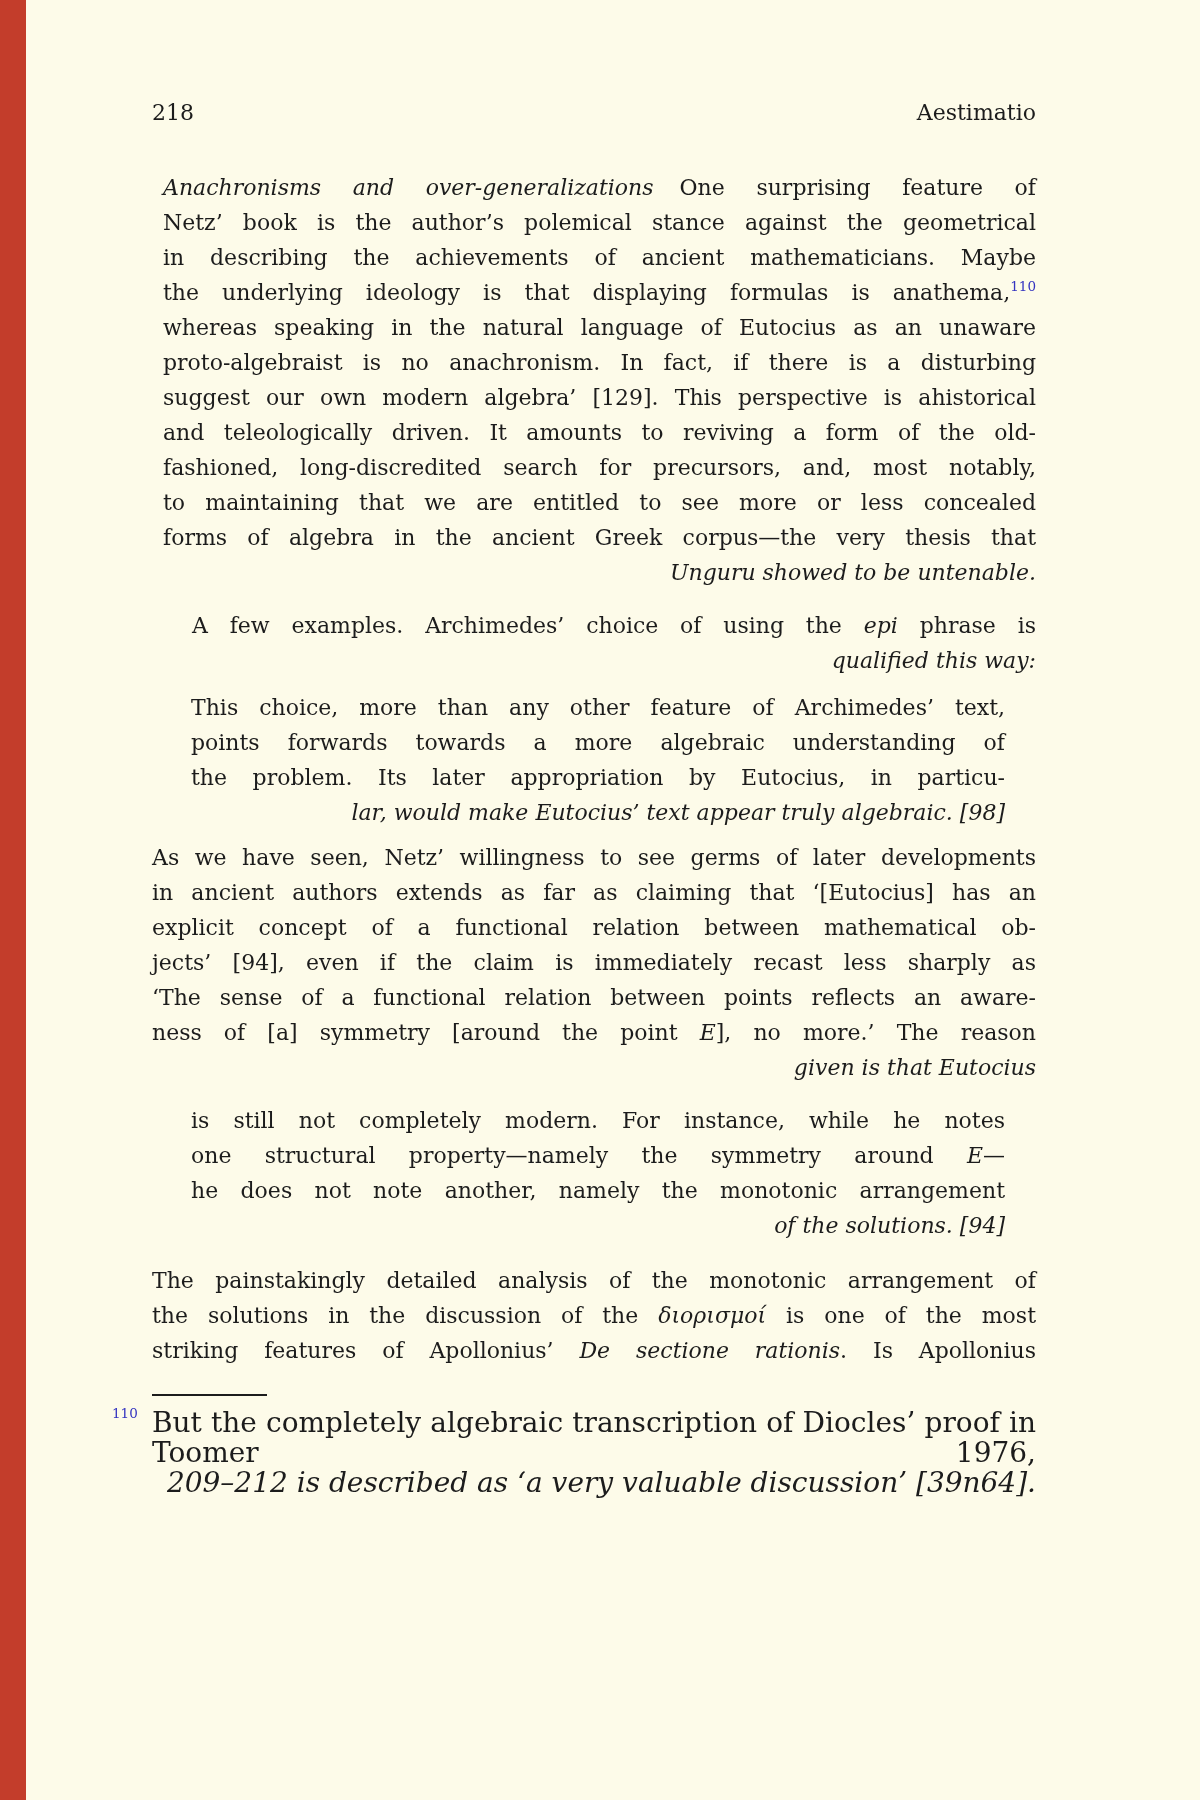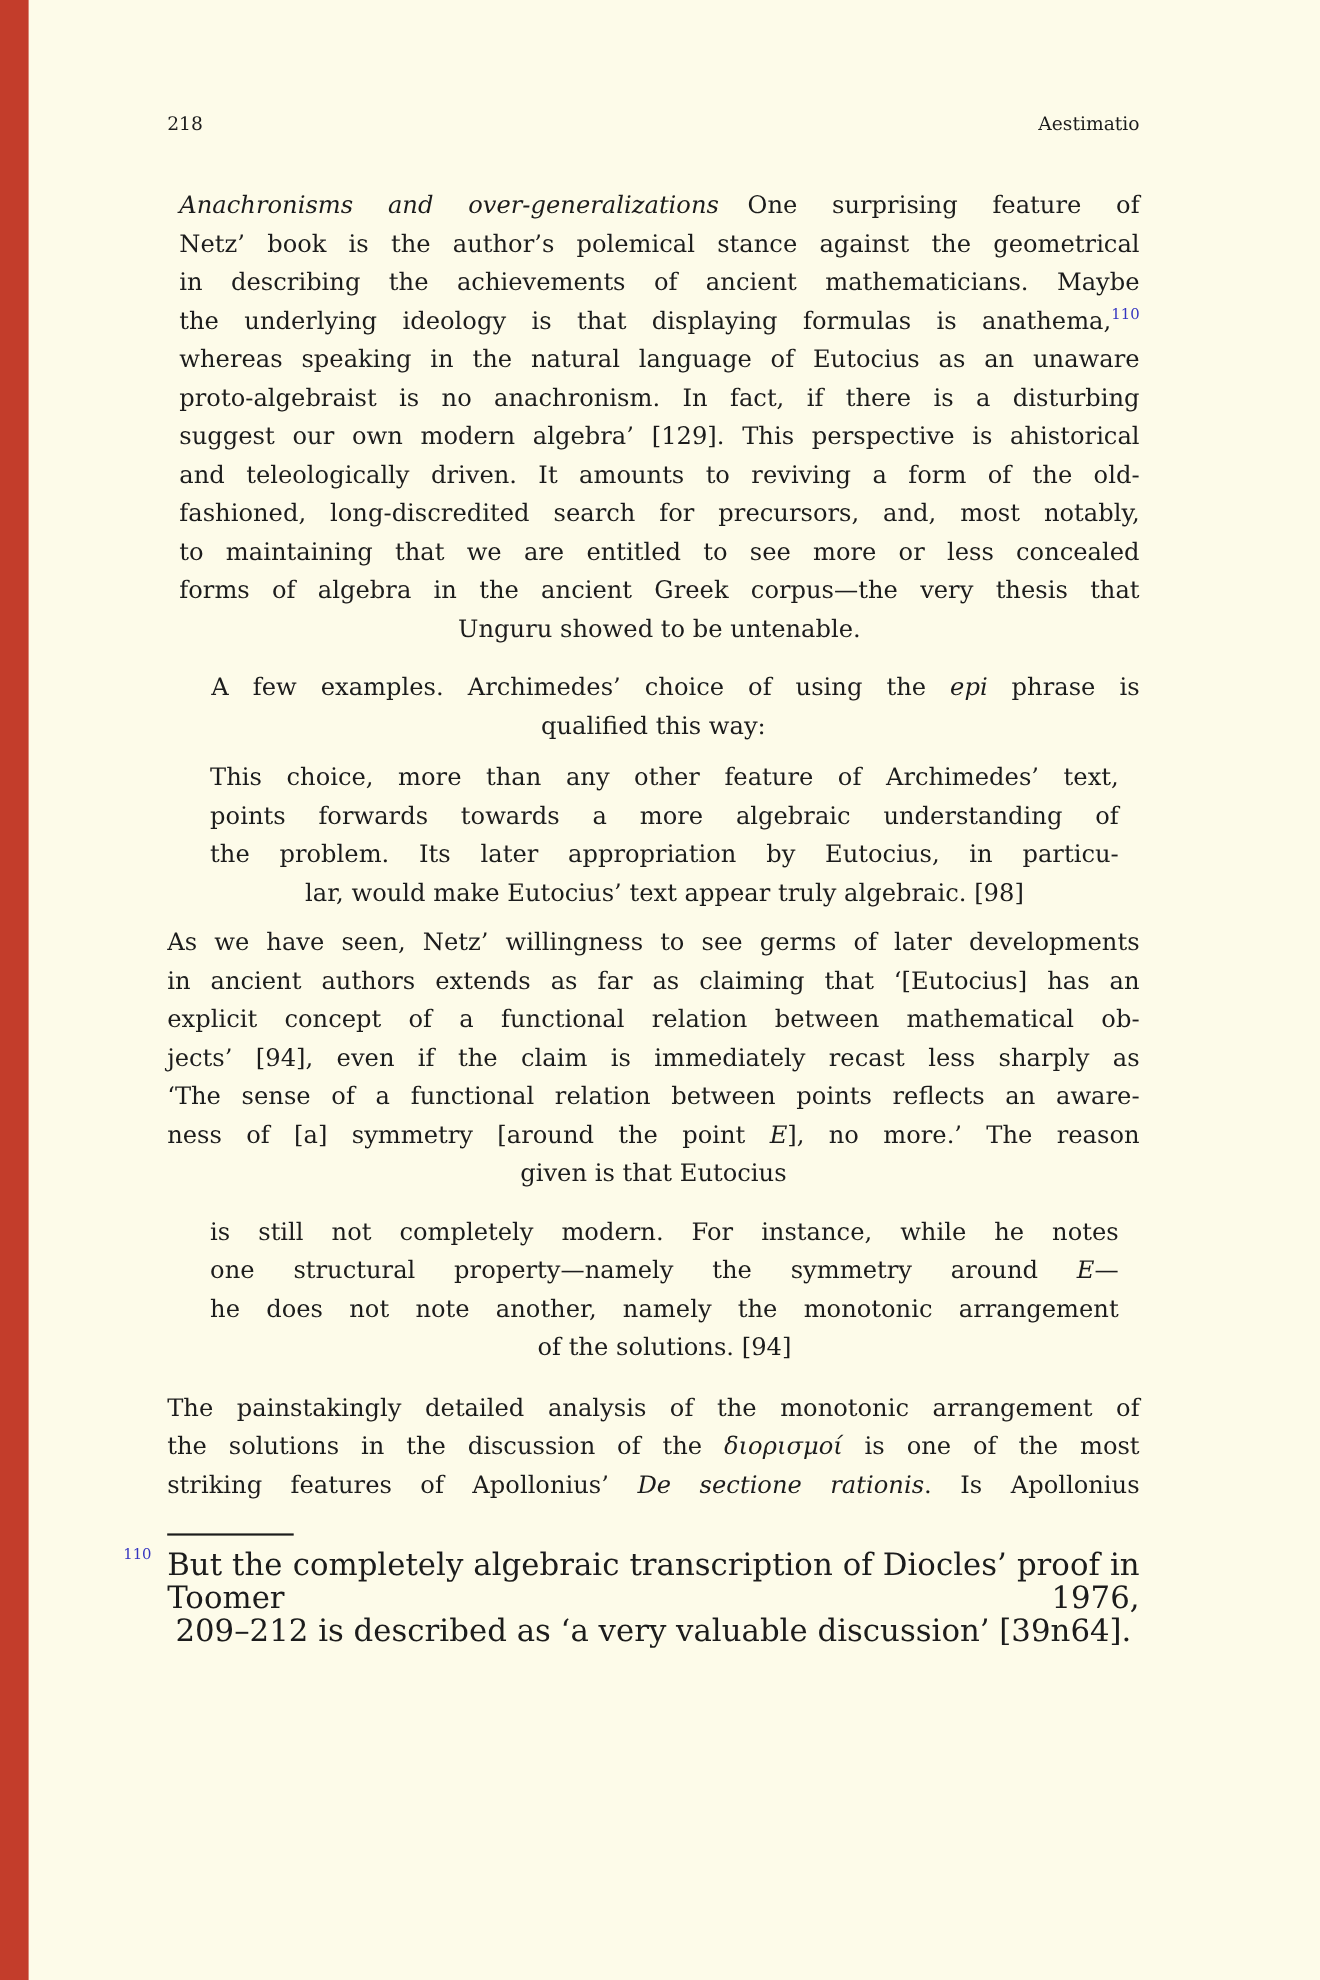"218" .pagehead { font-size: 17px -> 22px }
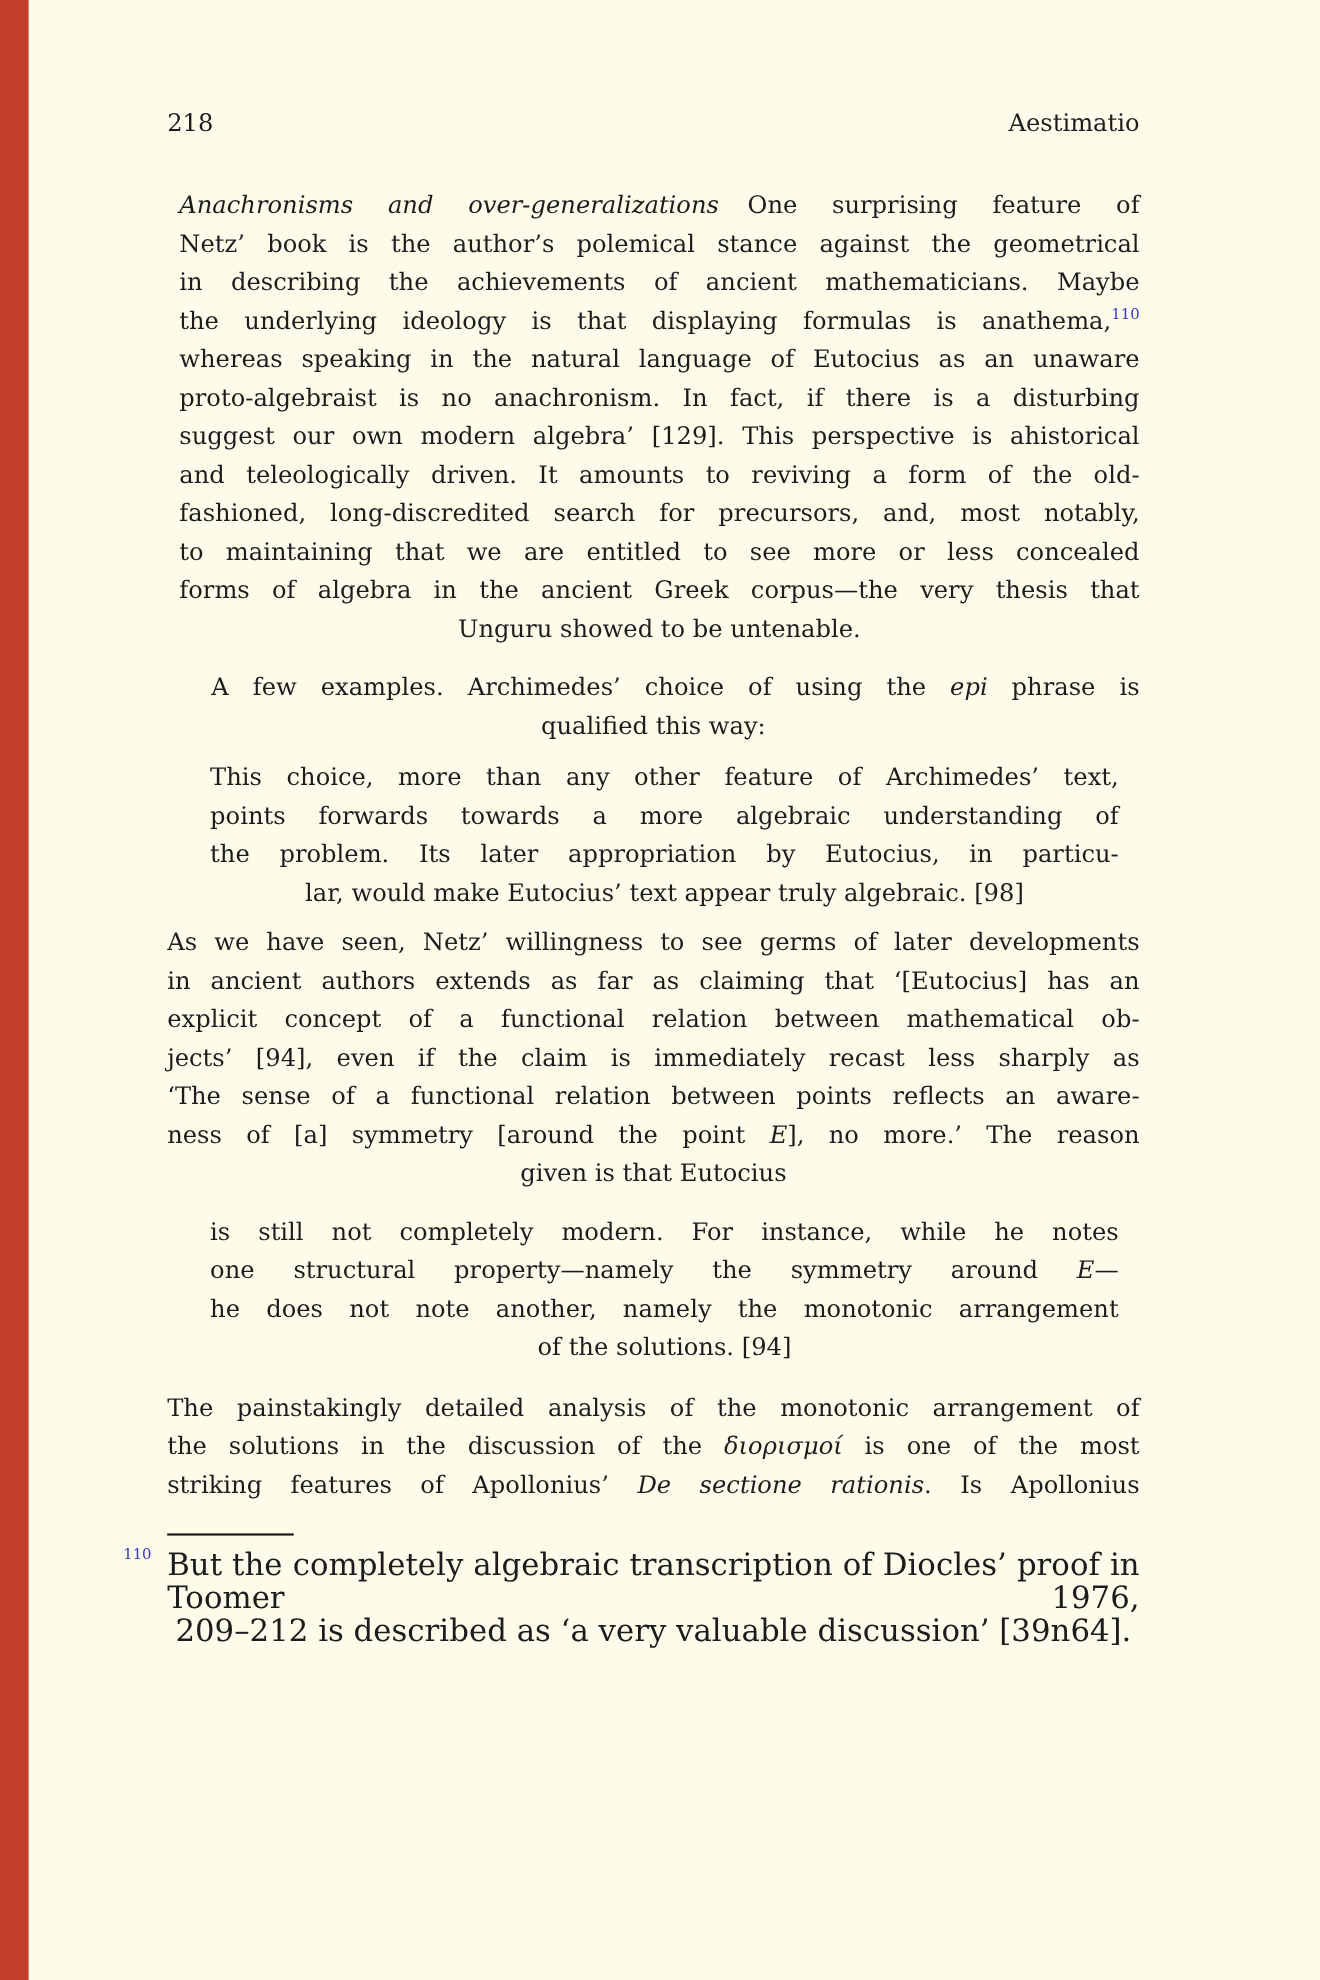"Unguru showed to be untenable." .line.last { font-style: none -> italic; text-align: center -> right }
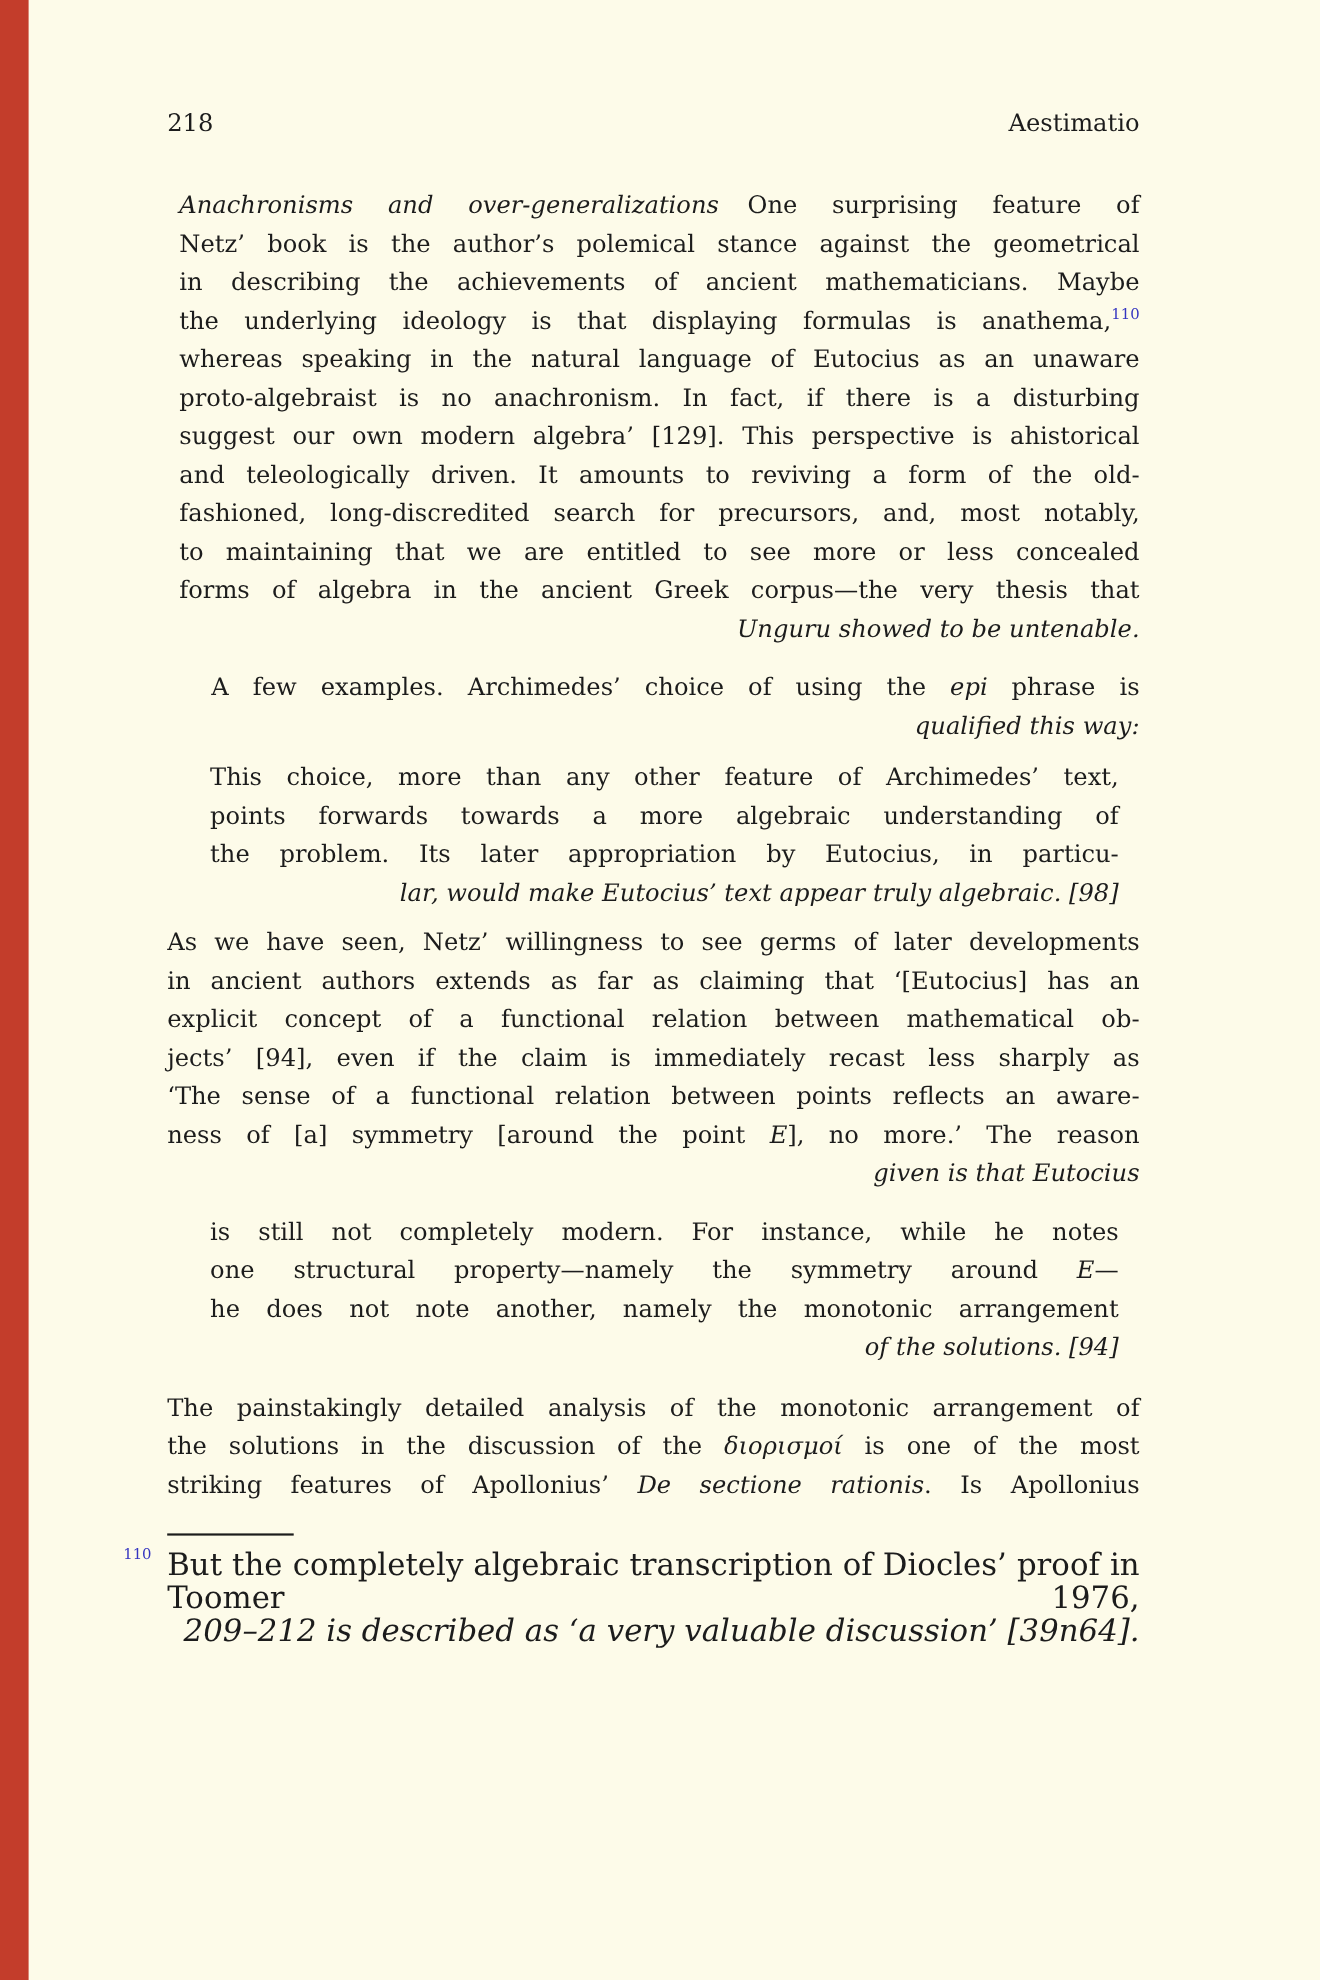"This choice, more than any" .block.quote { margin-right: 19px -> 31px }
